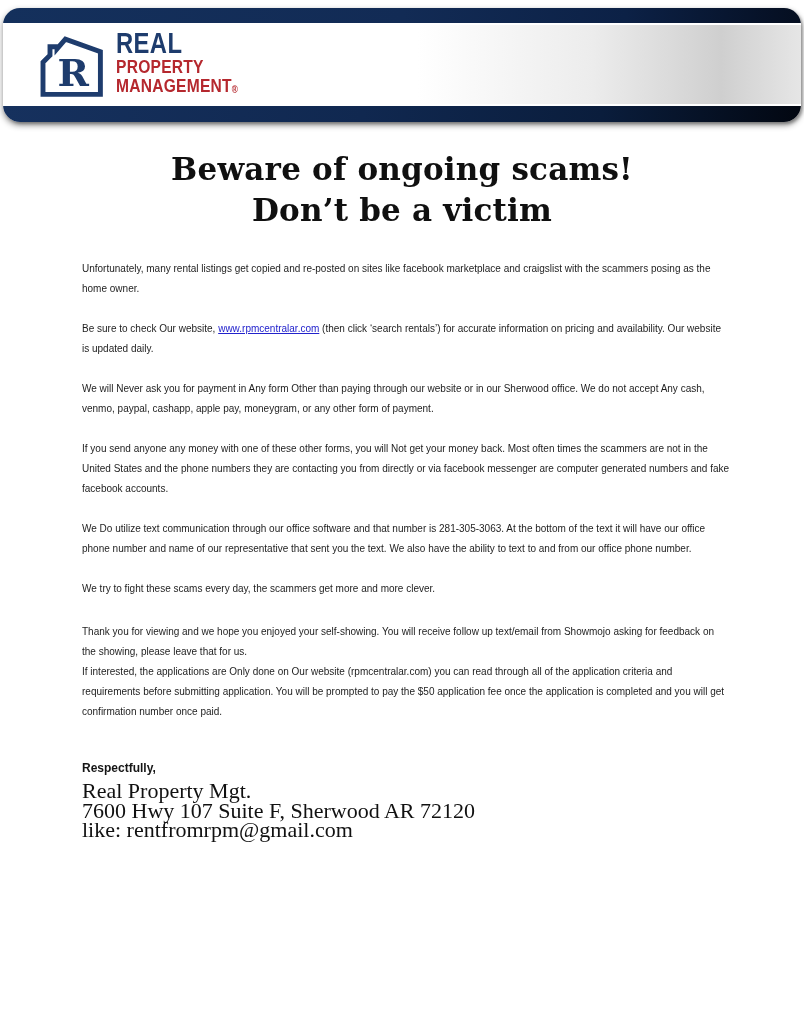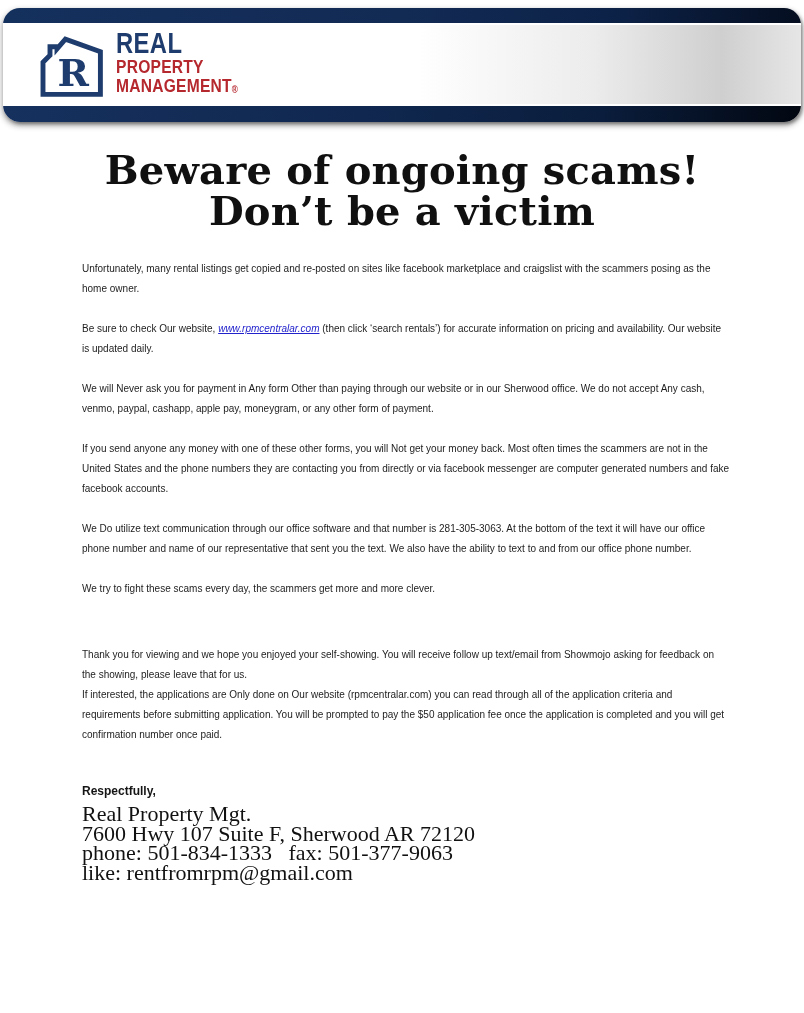"Beware of ongoing scams!" .page-title { font-size: 40px -> 31px }
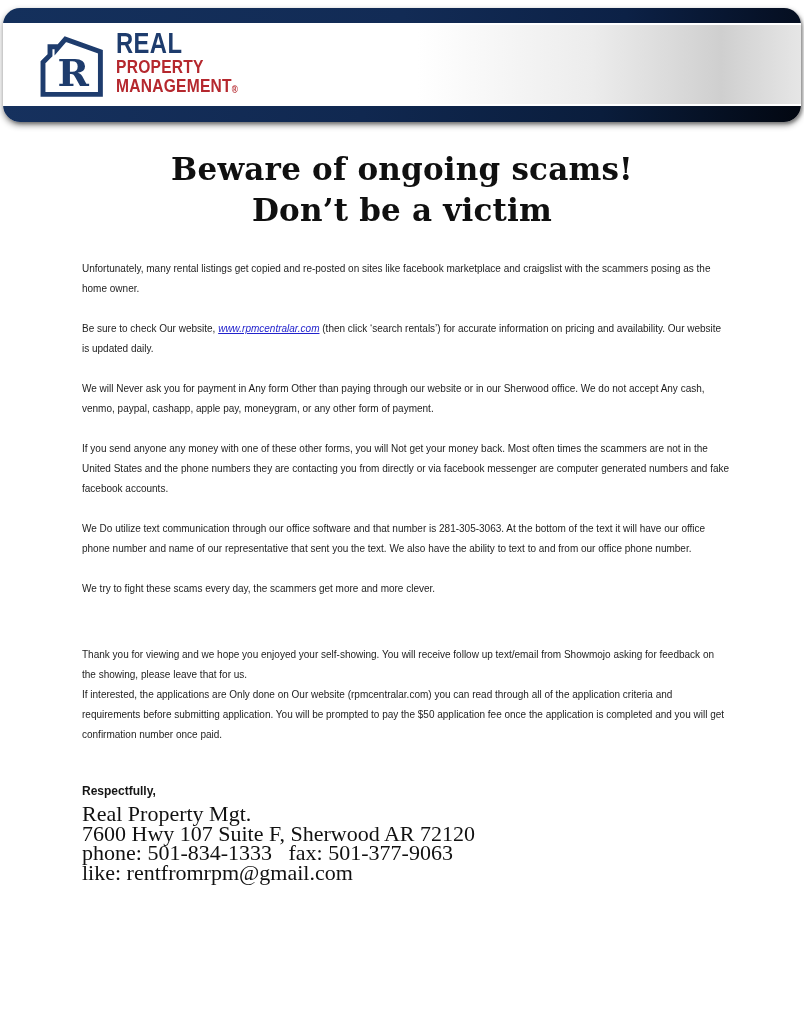"www.rpmcentralar.com" a.link { font-style: italic -> none }
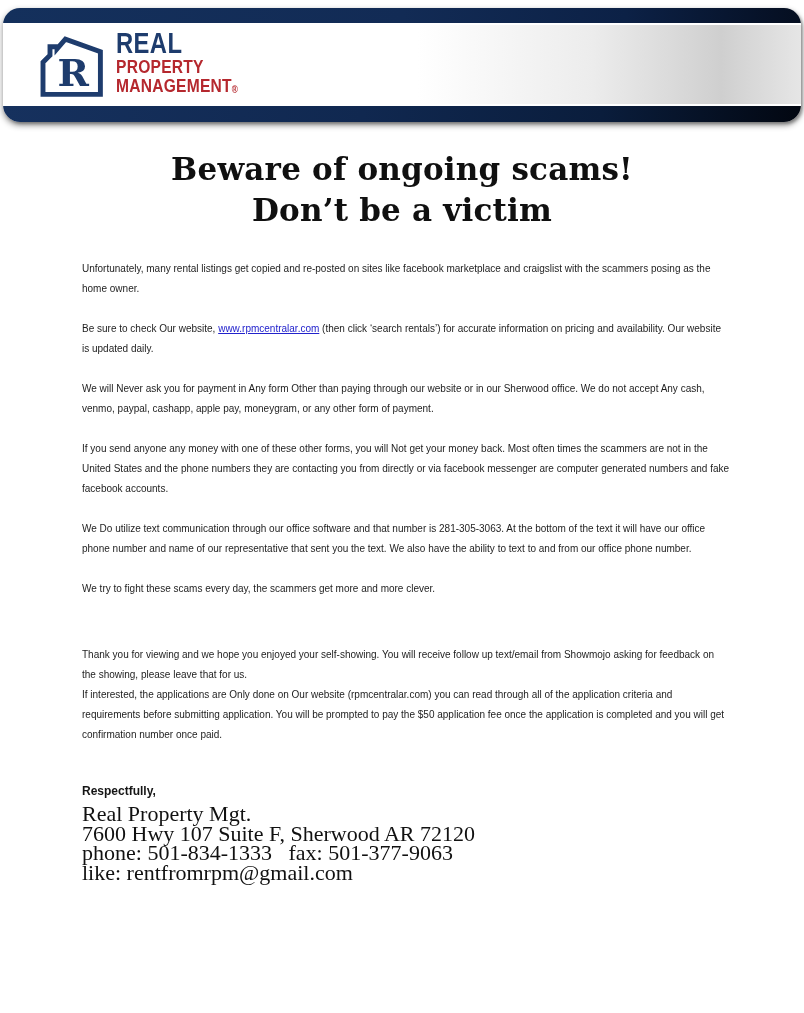"We try to fight these" .para.big-gap { margin-bottom: 46px -> 23px }
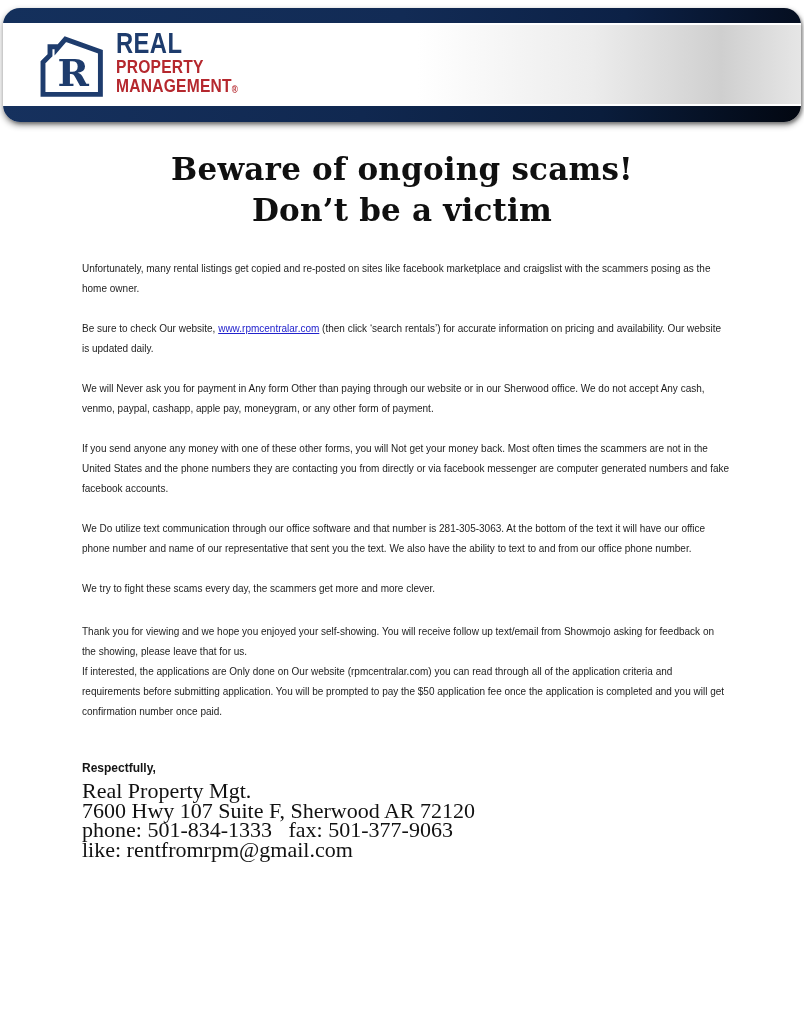"phone: 501-834-1333 fax: 501-377-9063" div.sig-line { html: <div>phone: 501-834-1333&nbsp;&nbsp; fax: 501-377-9063</div> -> none }
